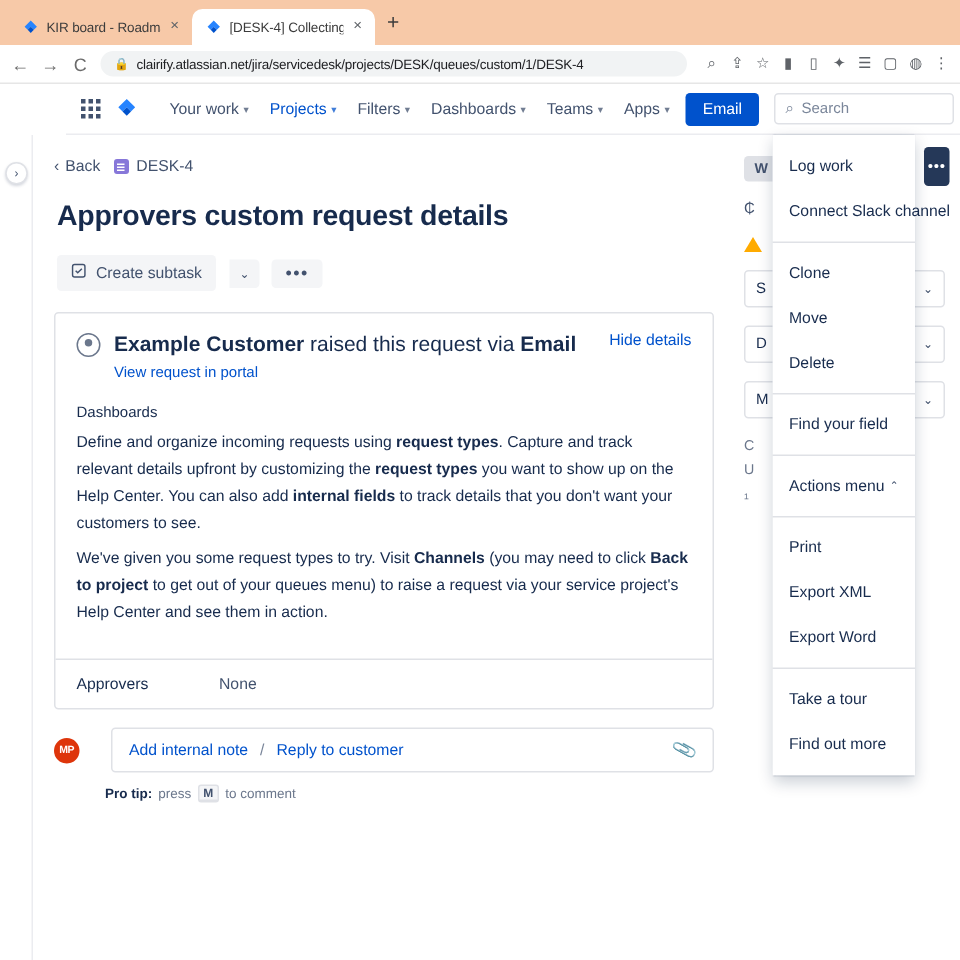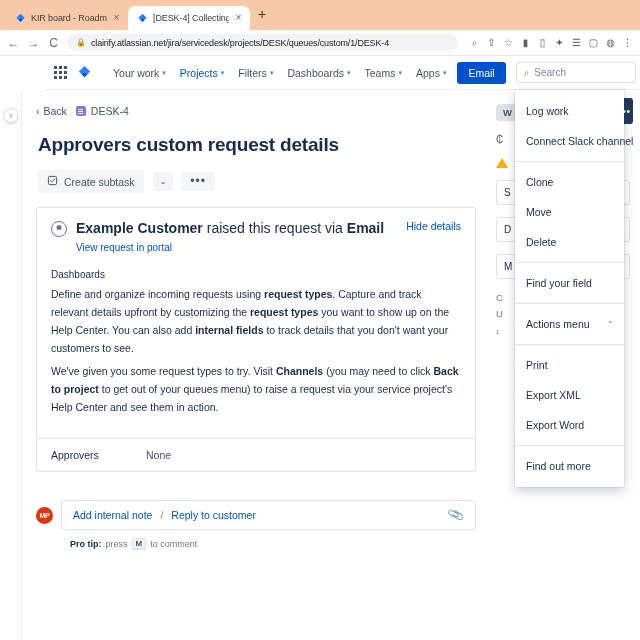"Log work" .menu { width: 109px -> 95px }
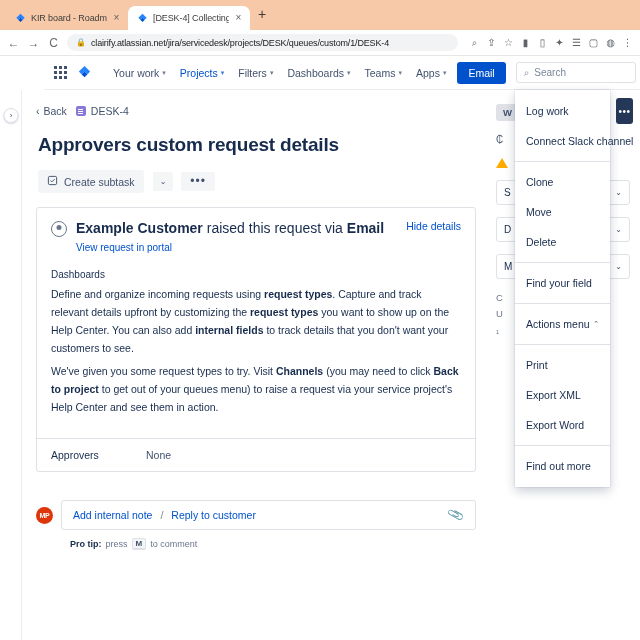"Take a tour" div.menu-item { html: none -> <div> <span>Take a tour</span> </div> }
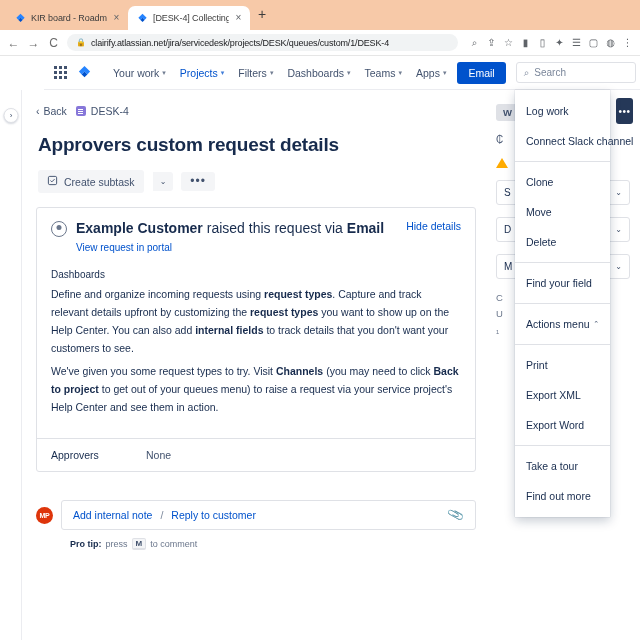"Add internal note" .comment-row { gap: 8px -> 21px; margin-top: 28px -> 12px }
